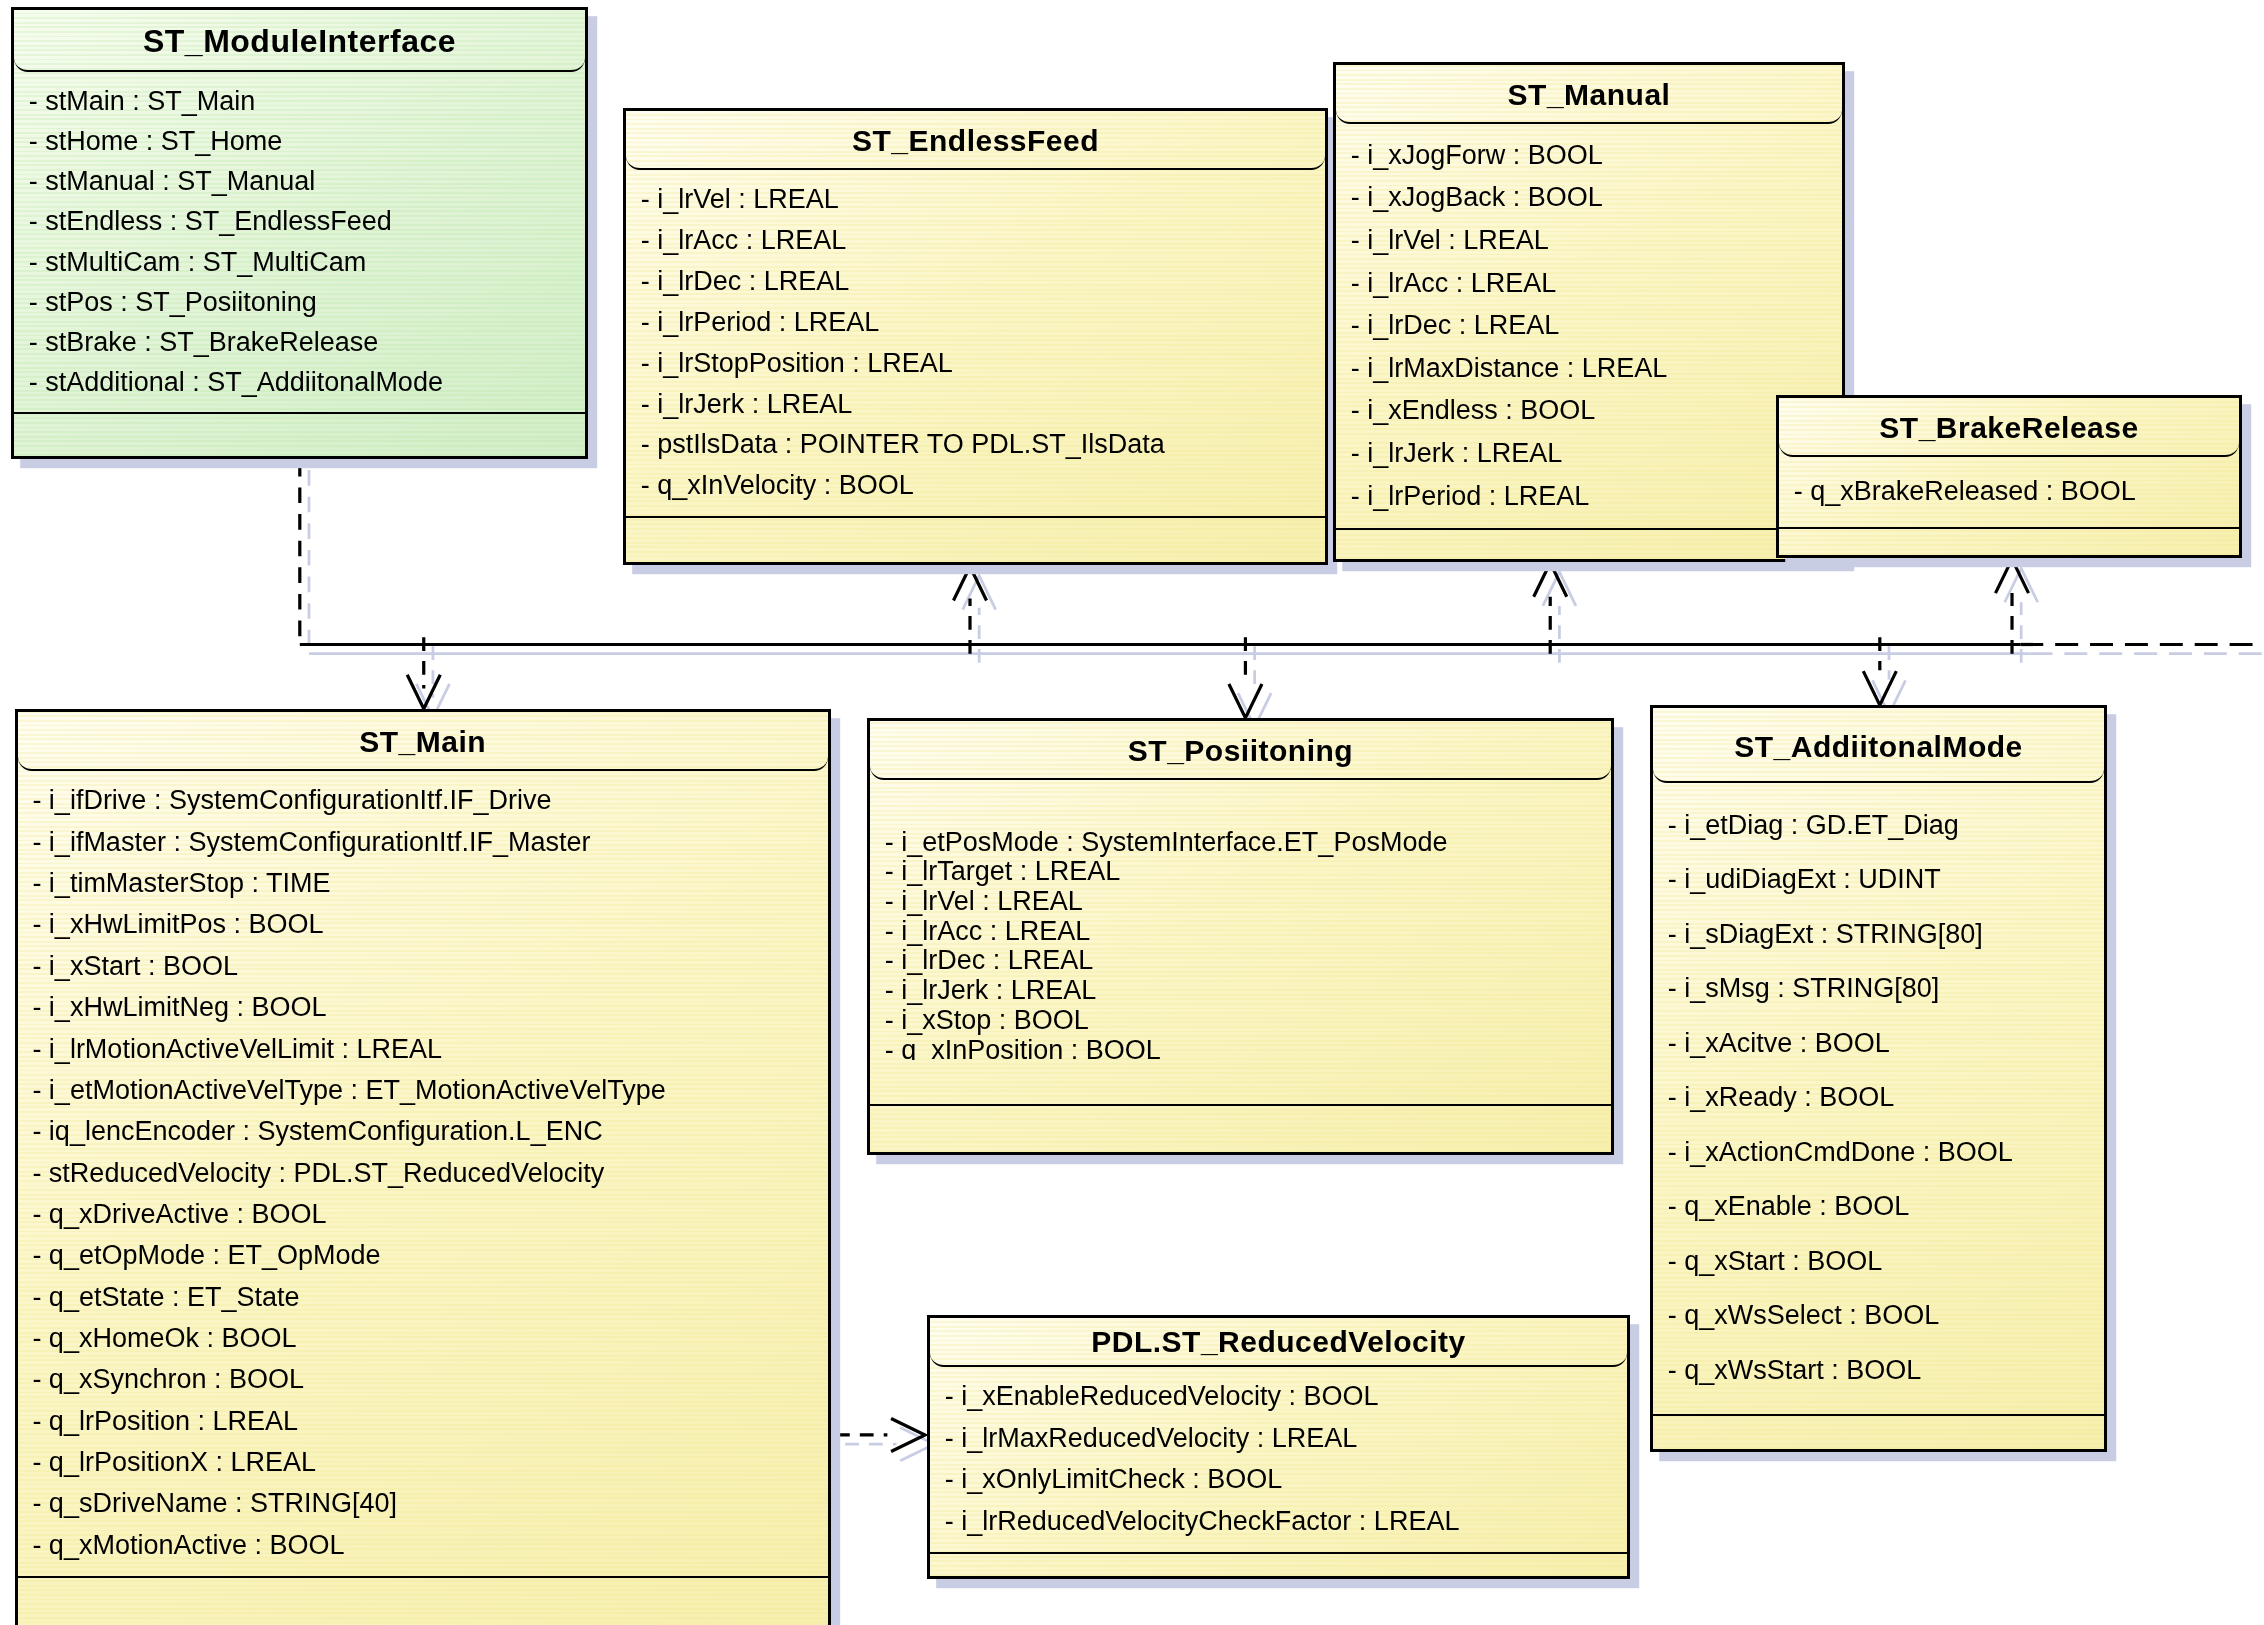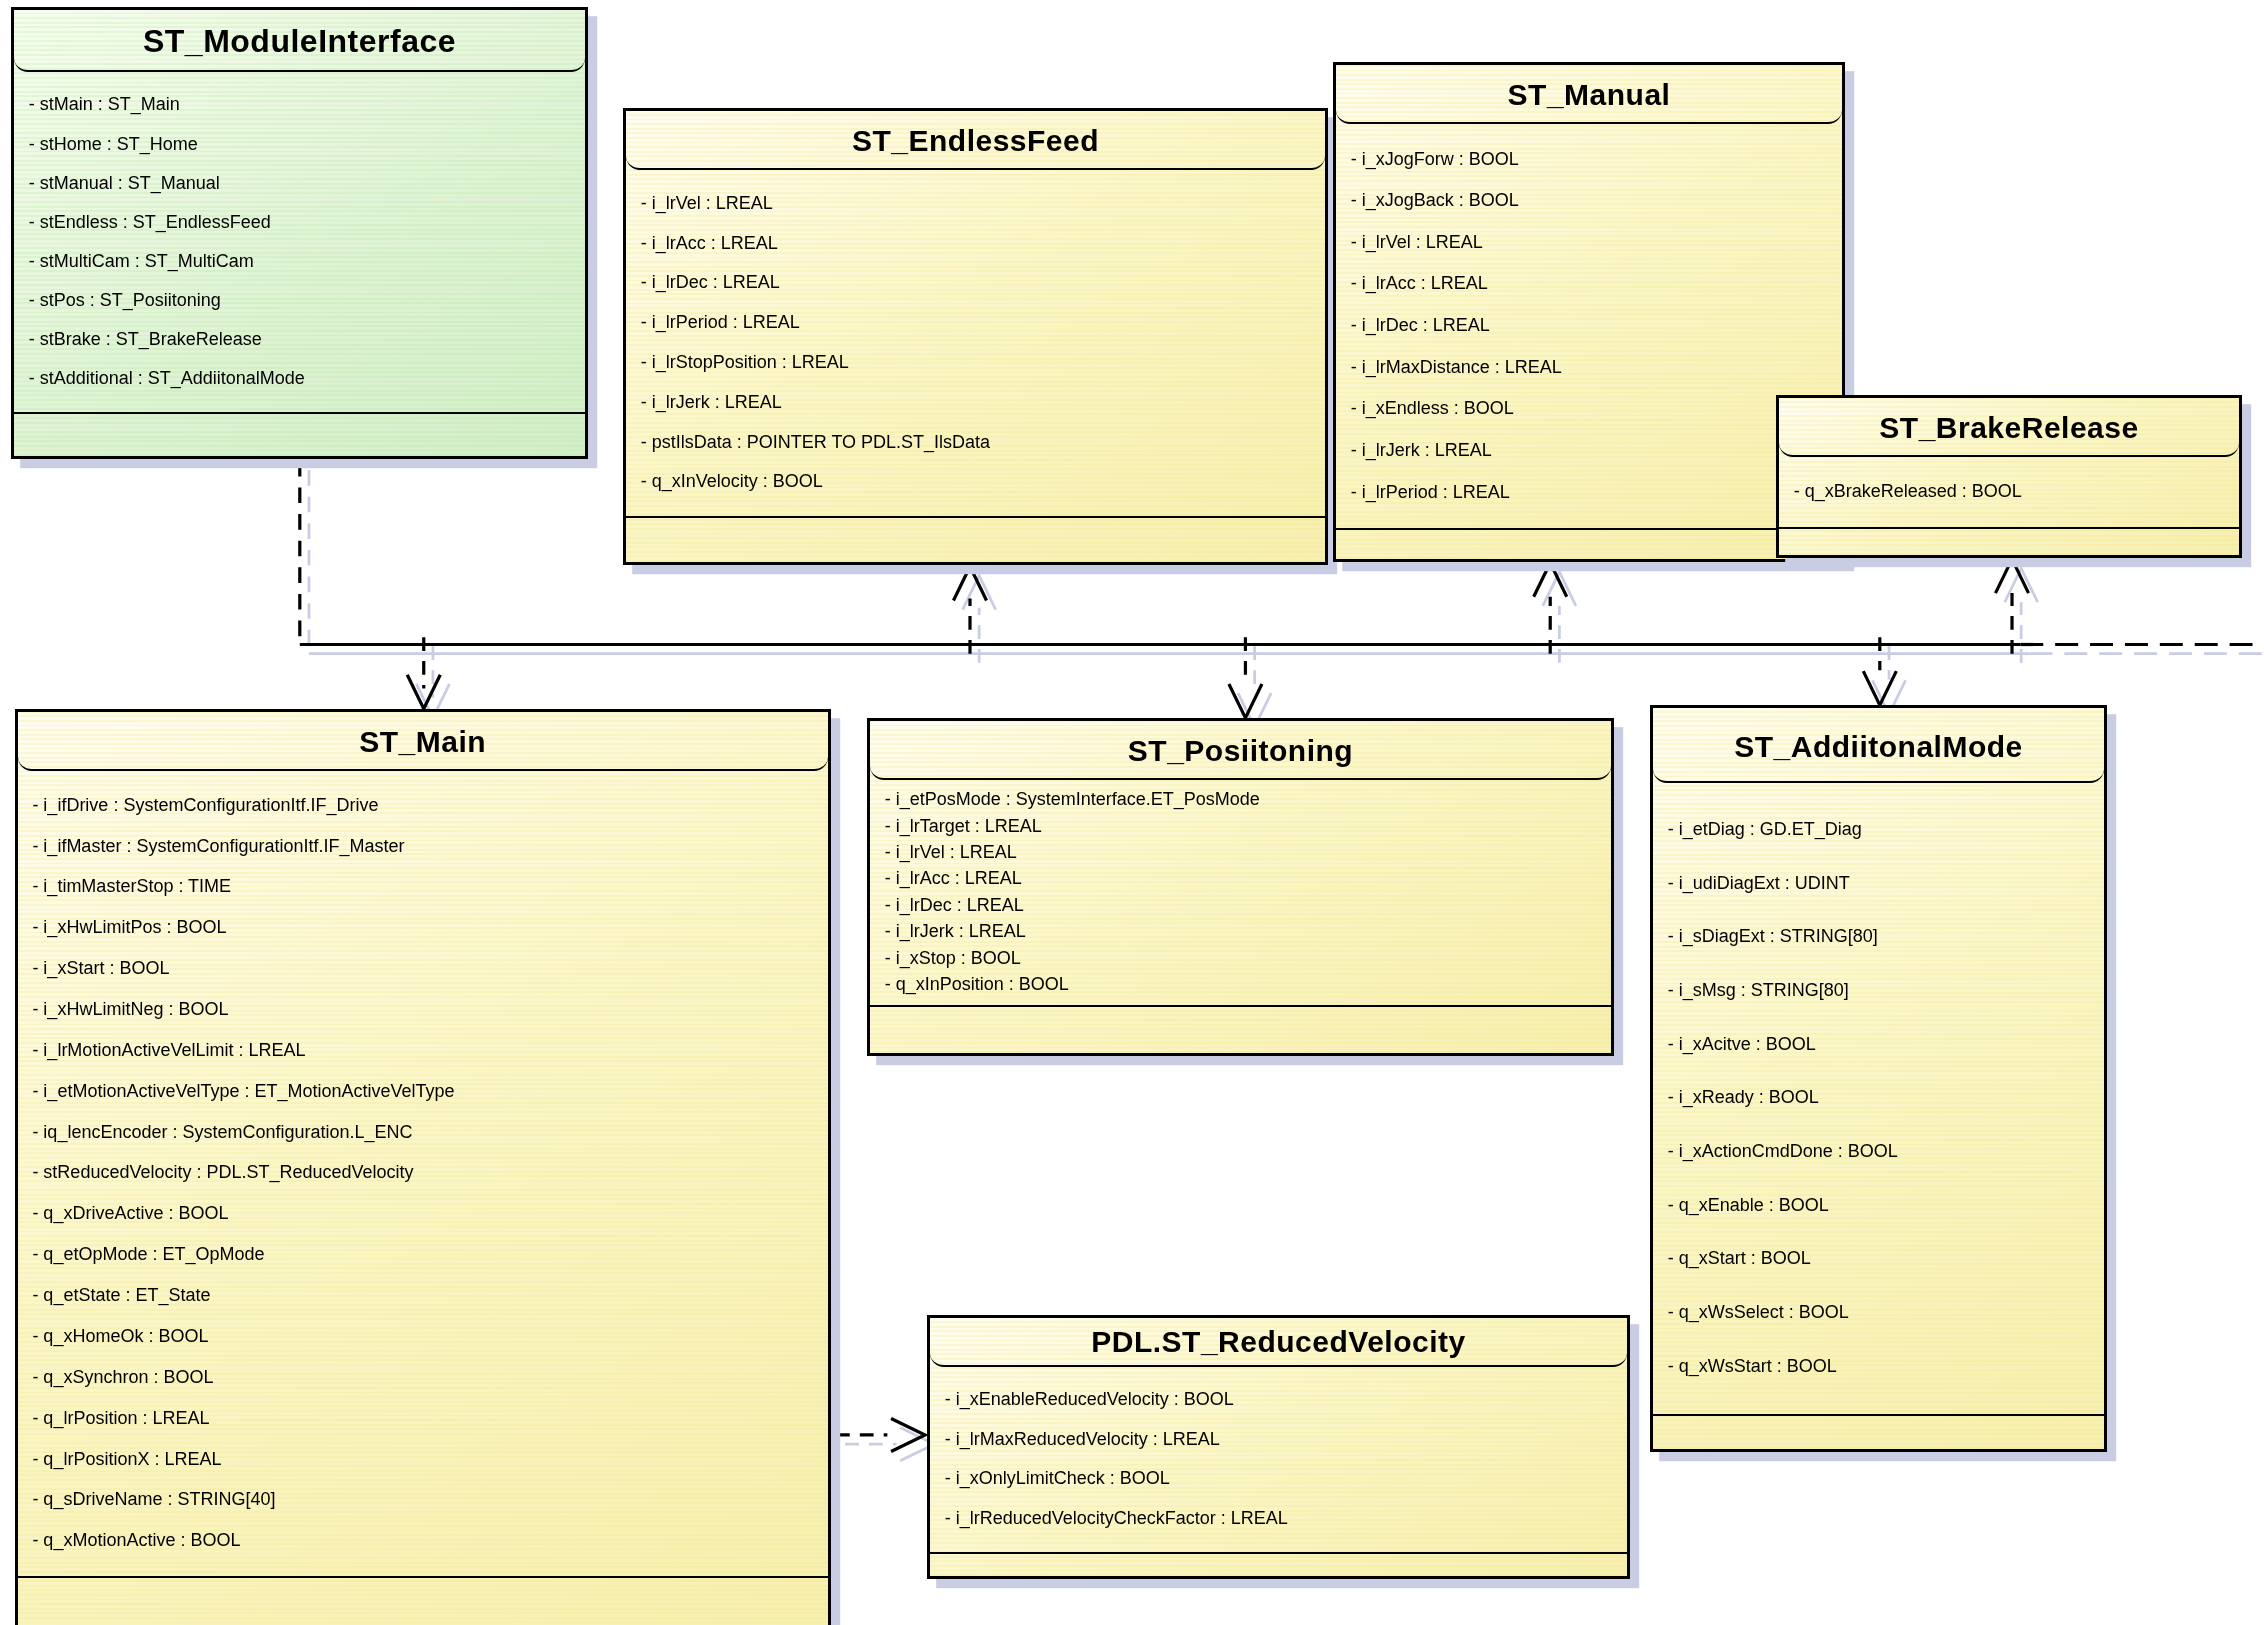"- stMain : ST_Main" .uml-attrs { font-size: 18px -> 27px }
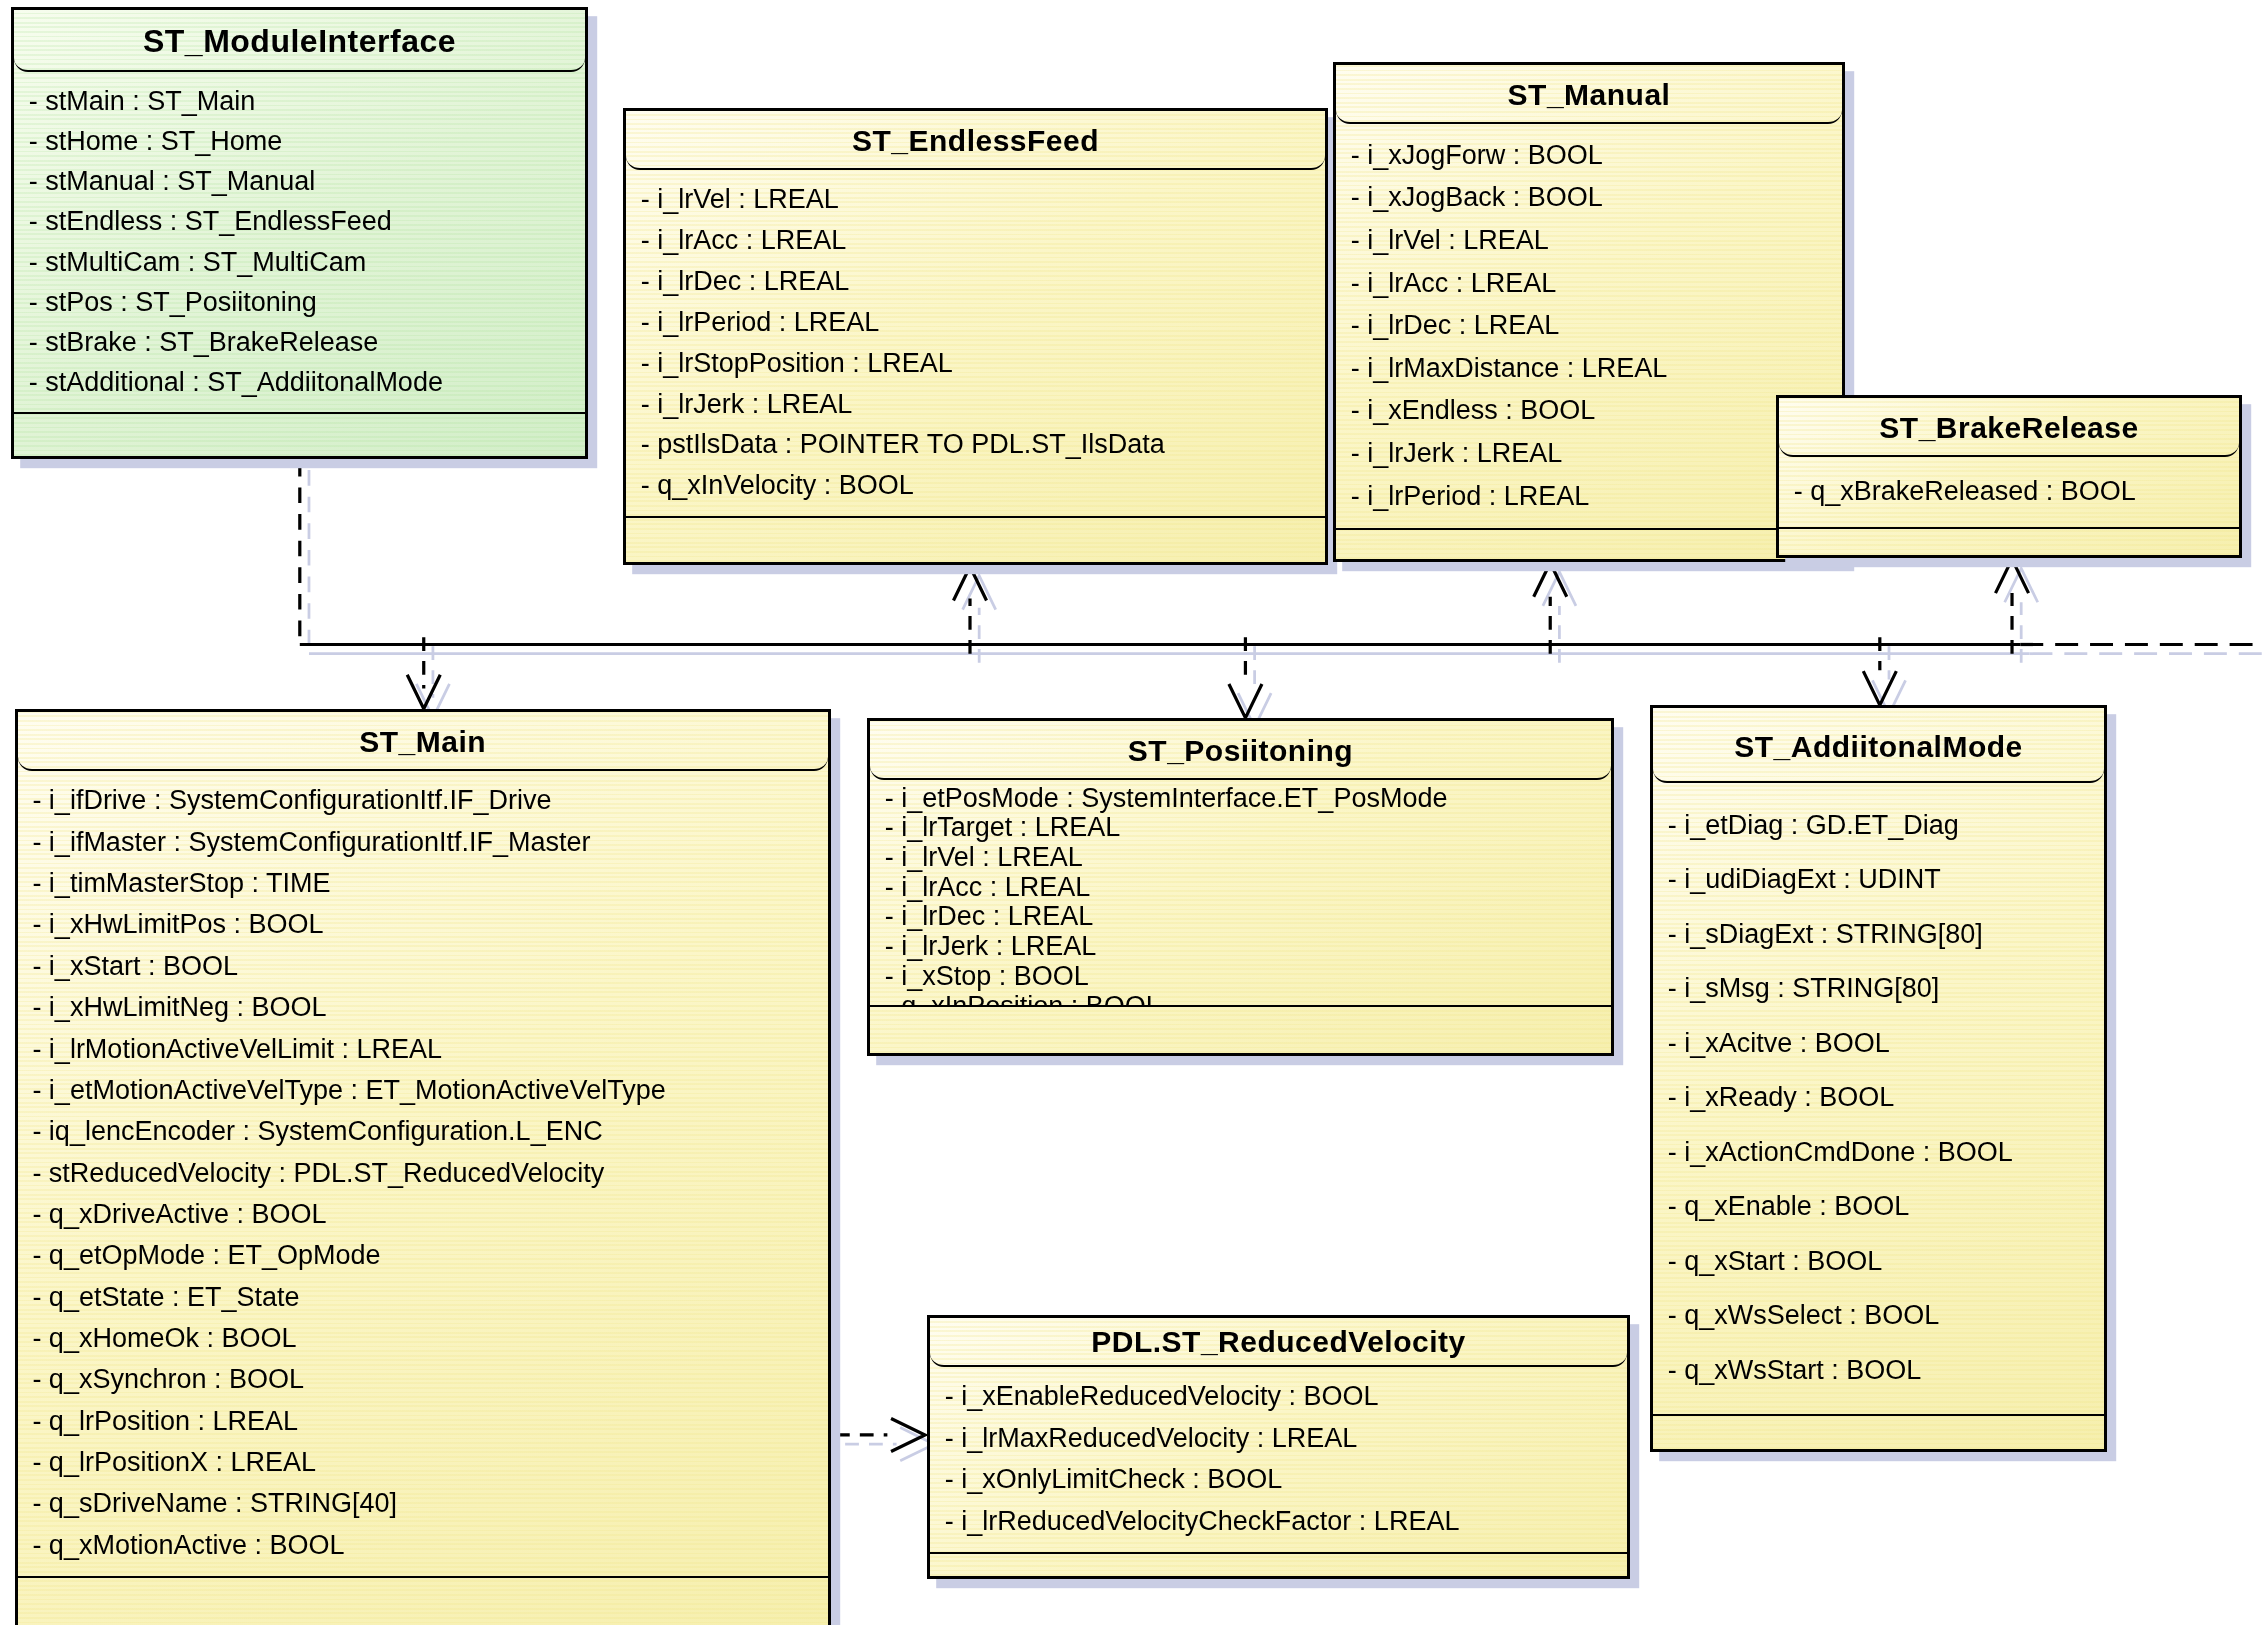"ST_Posiitoning" div.uml-box { gap: none -> 44px; height: 338px -> 437px }
